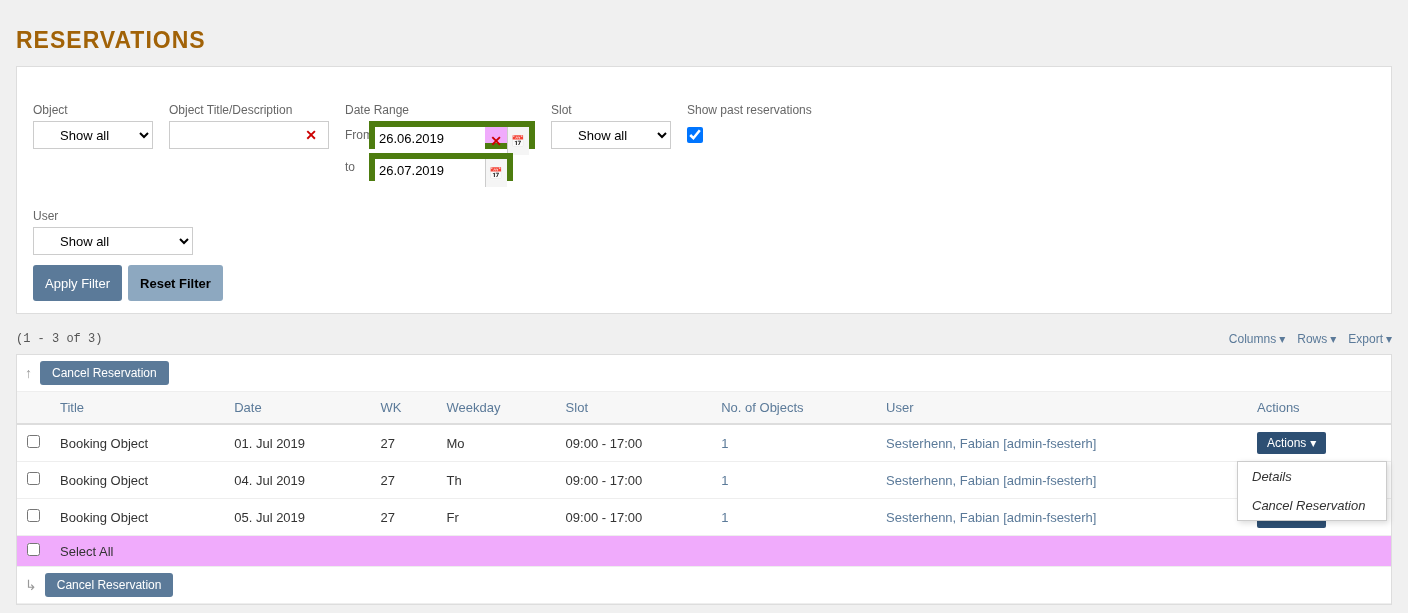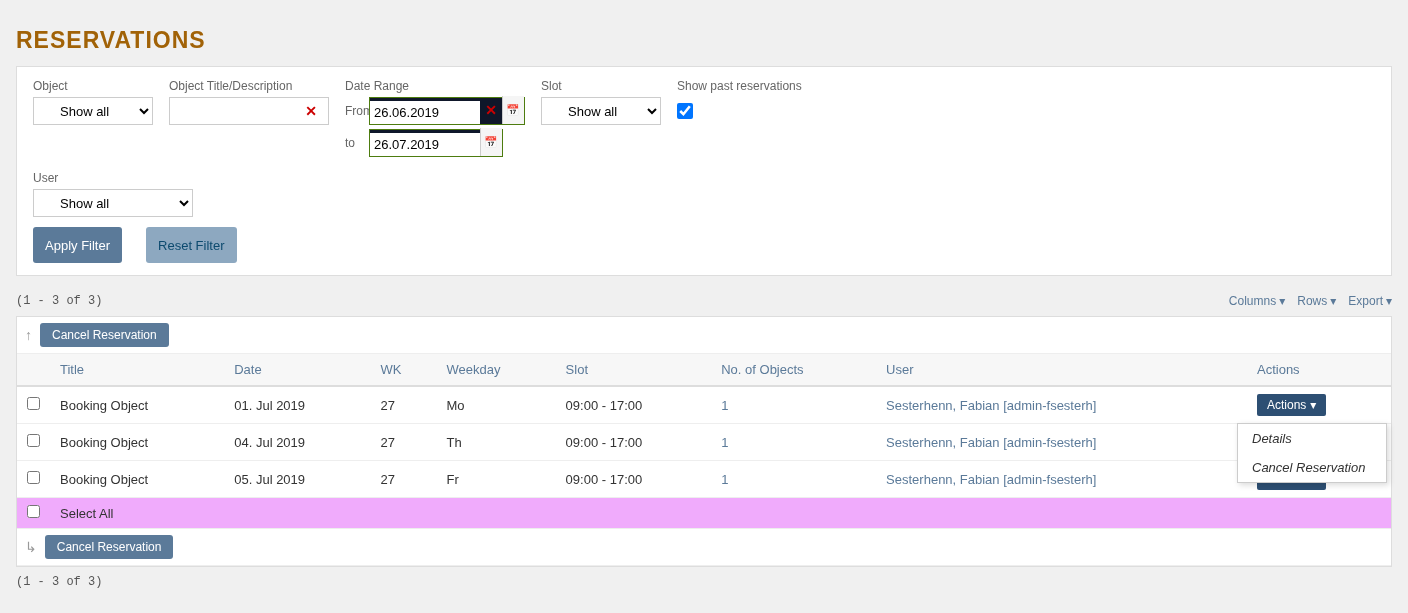"Object" .filter-row { margin-top: none -> 24px }
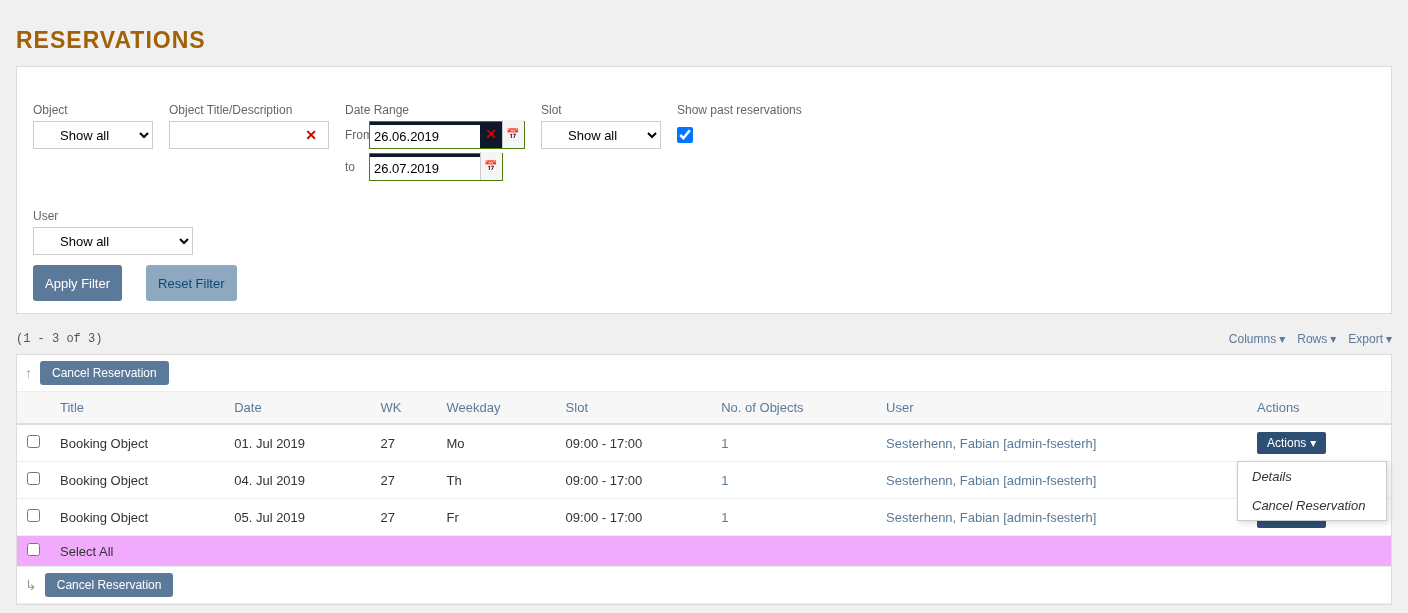"26.06.2019" .date-input-wrapper { align-items: flex-end -> flex-start; background: #0f172a -> #f0abfc; border: 1px solid #4d7c0f -> 6px solid #4d7c0f }
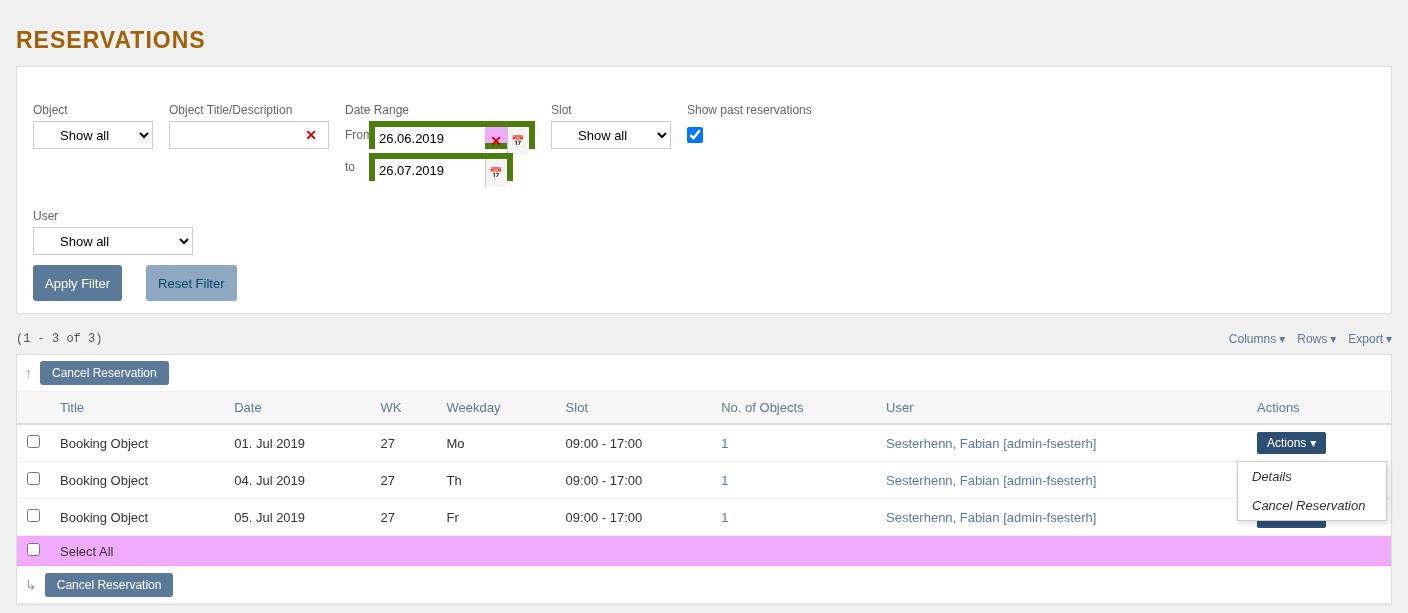"Reset Filter" .btn-secondary { color: #0c4a6e -> #000000; font-weight: none -> bold; margin-left: 24px -> 6px }
